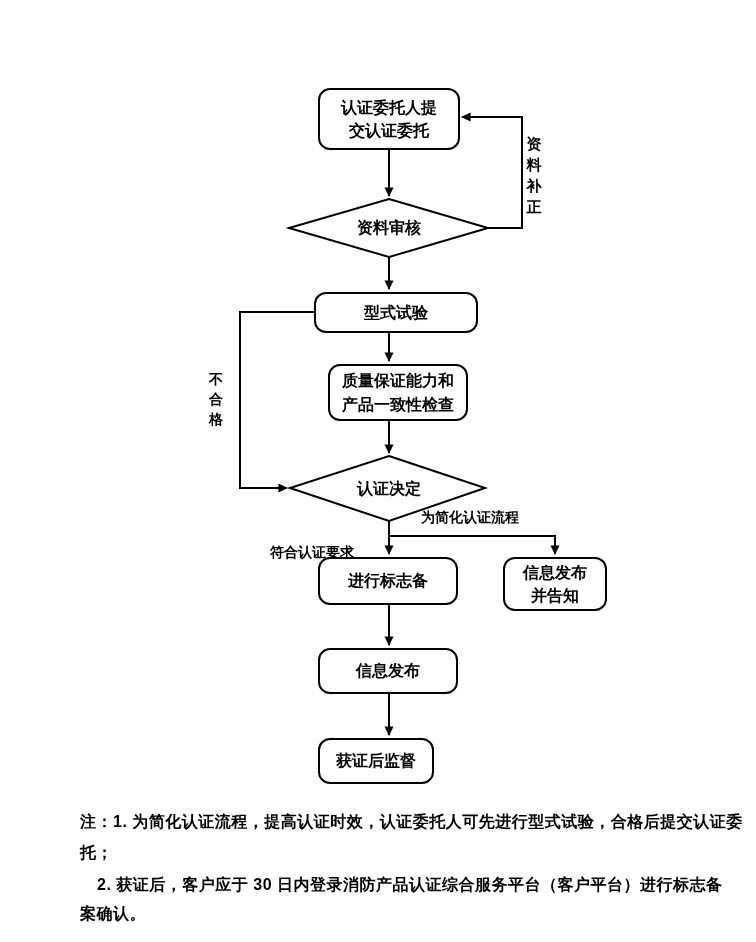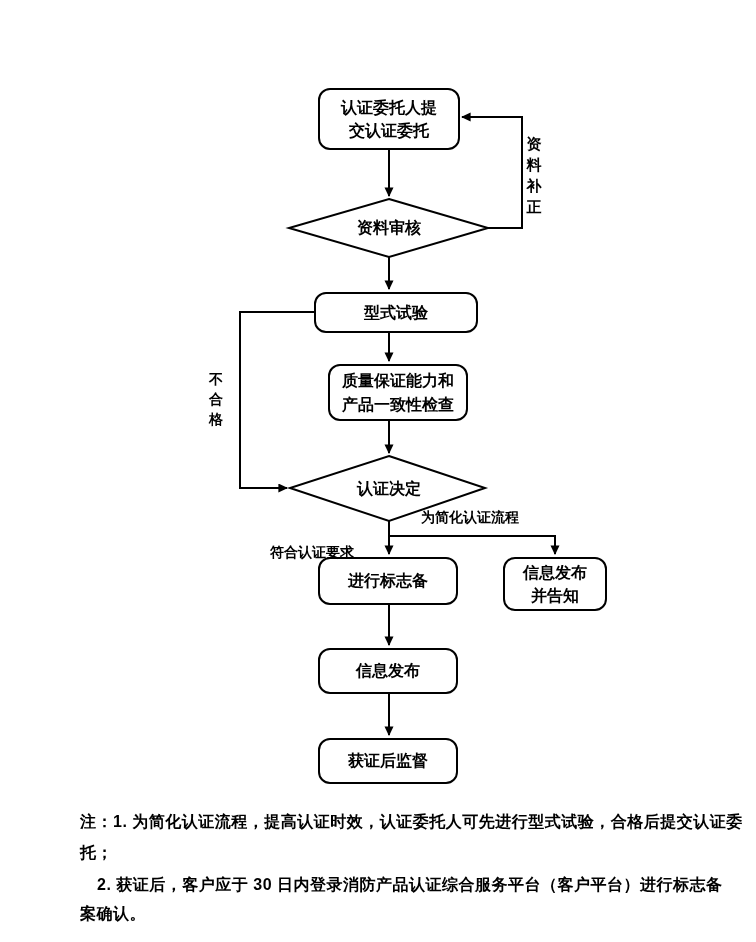"获证后监督" div.node { width: 140px -> 116px }
